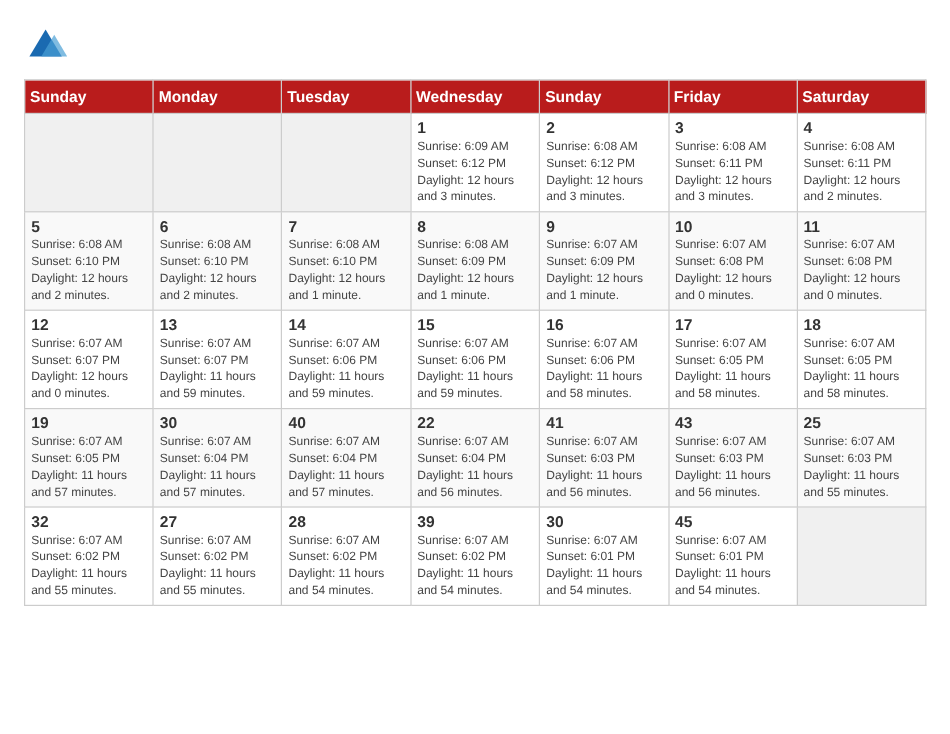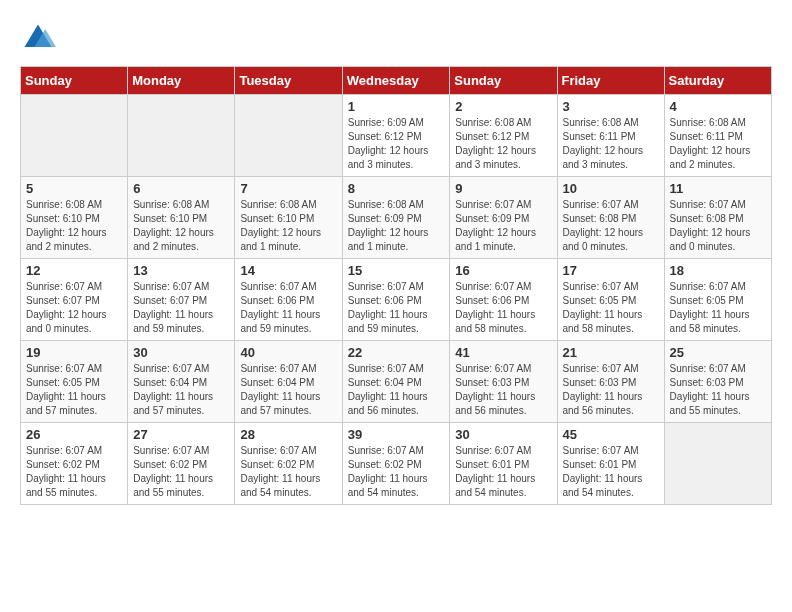"21" span.day-number { text: 21 -> 43 }
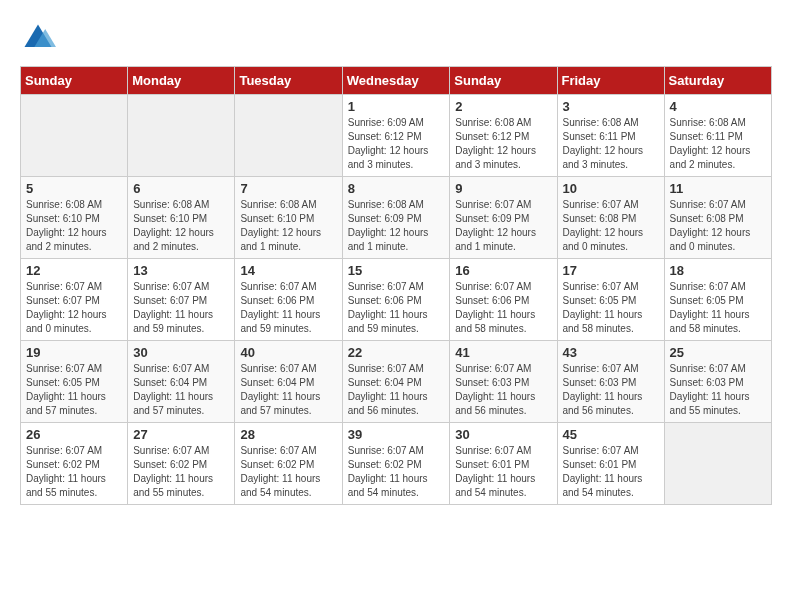"26" span.day-number { text: 26 -> 32 }
